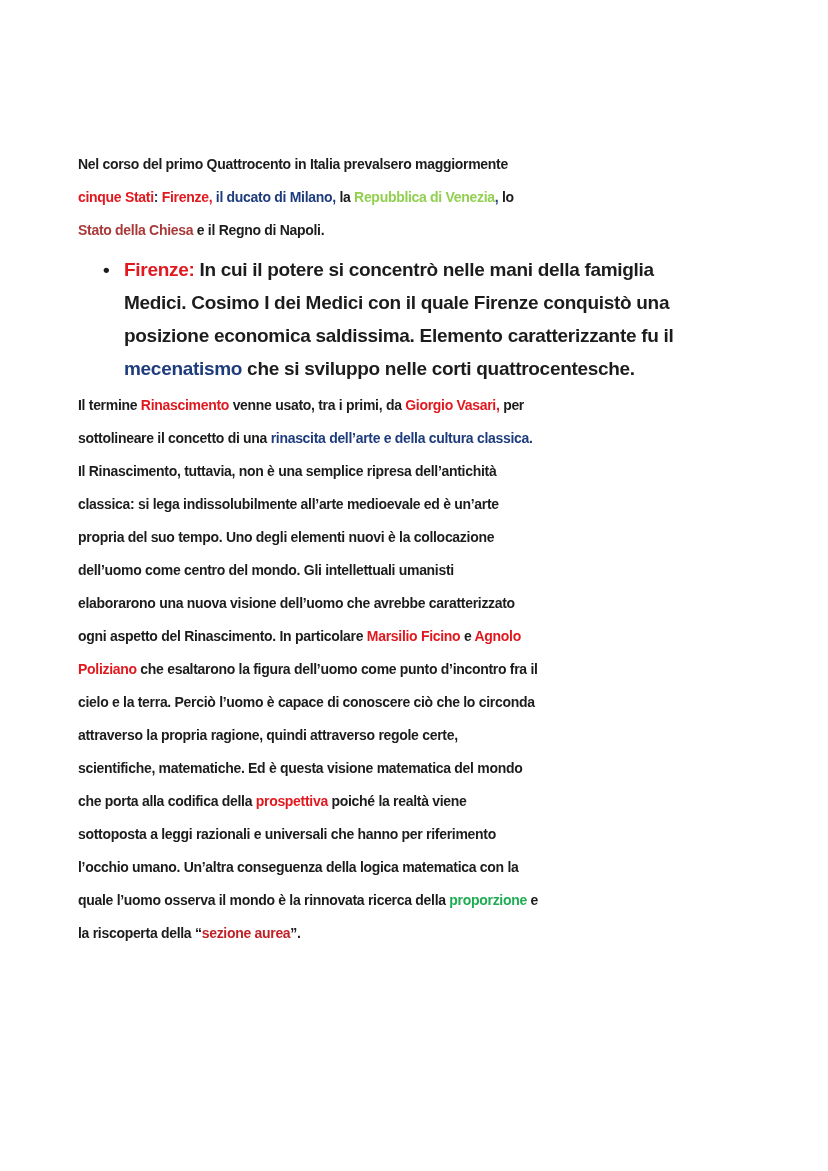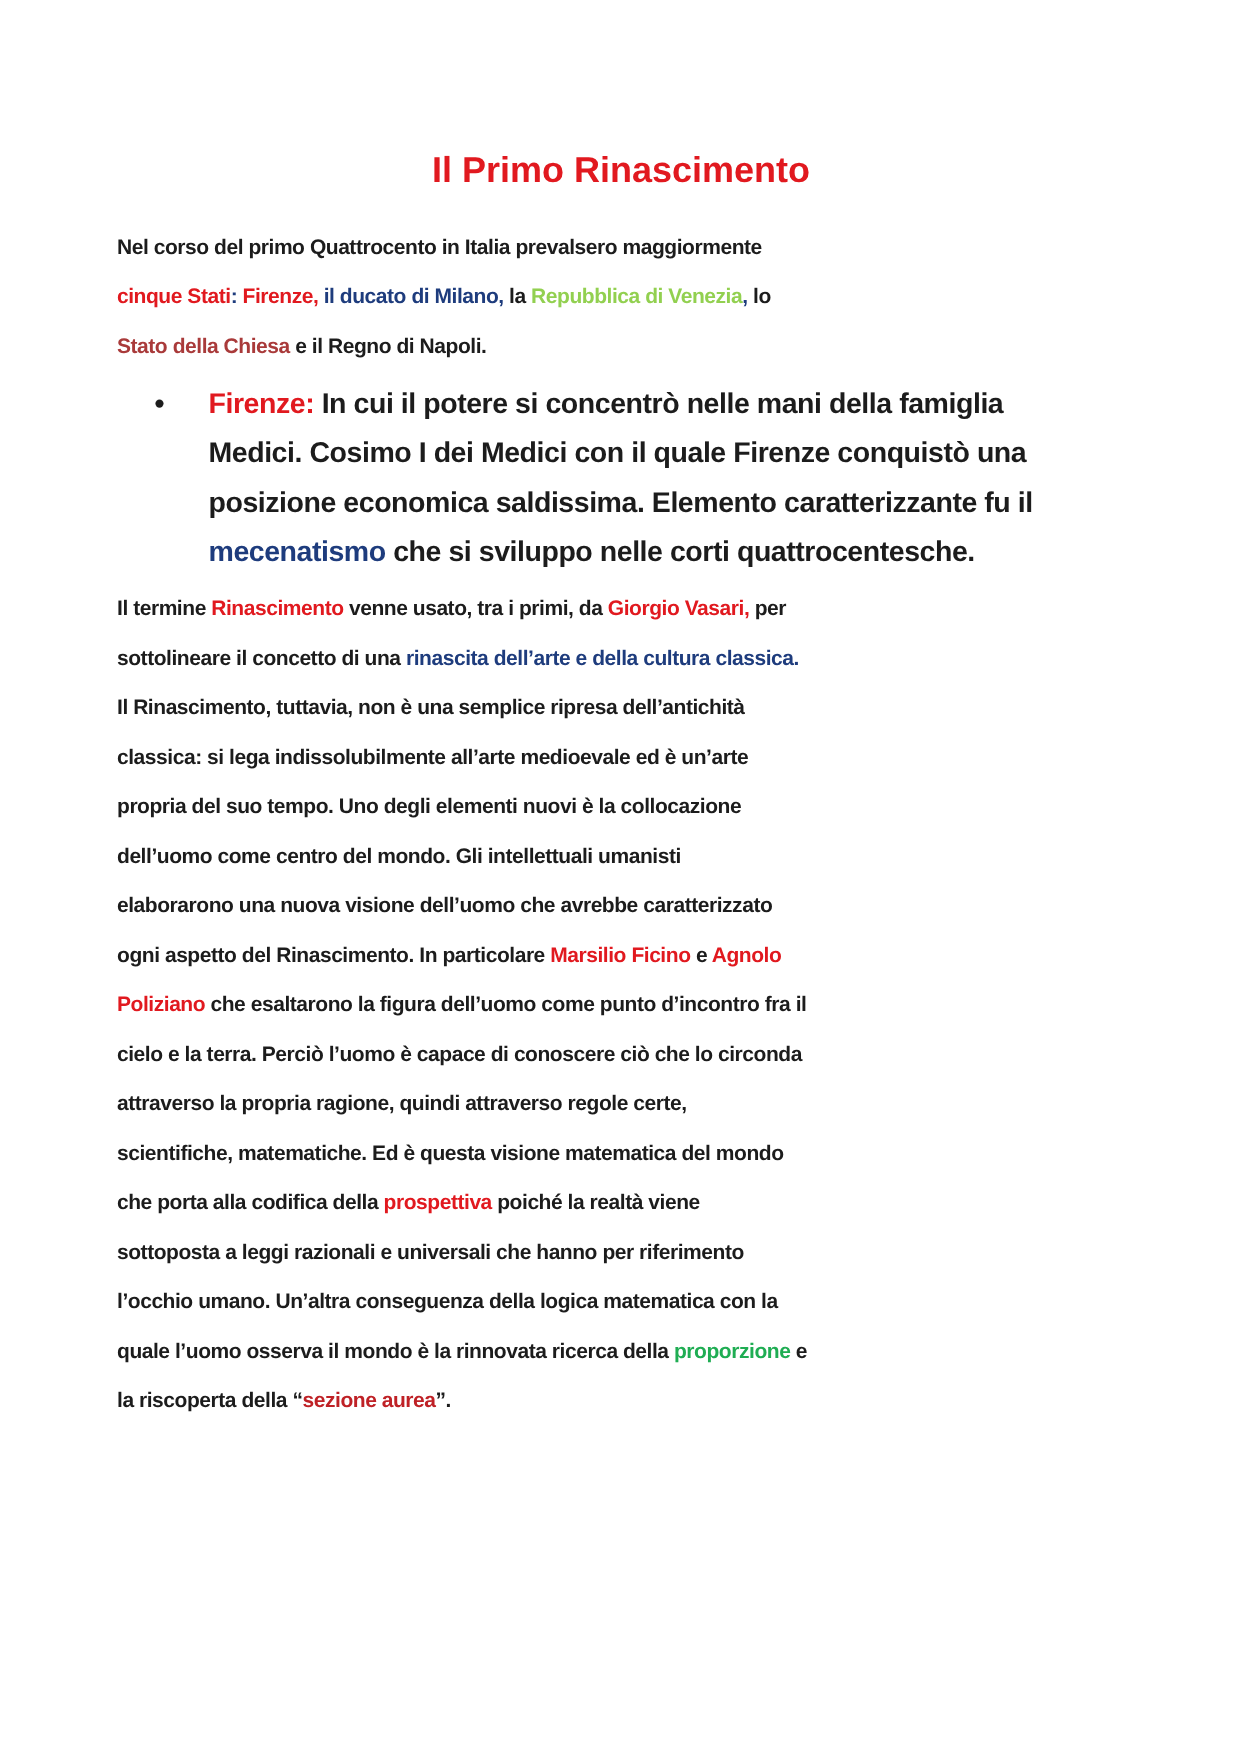"Il Primo Rinascimento" h1.doc-title { html: <h1>Il Primo Rinascimento</h1> -> none }
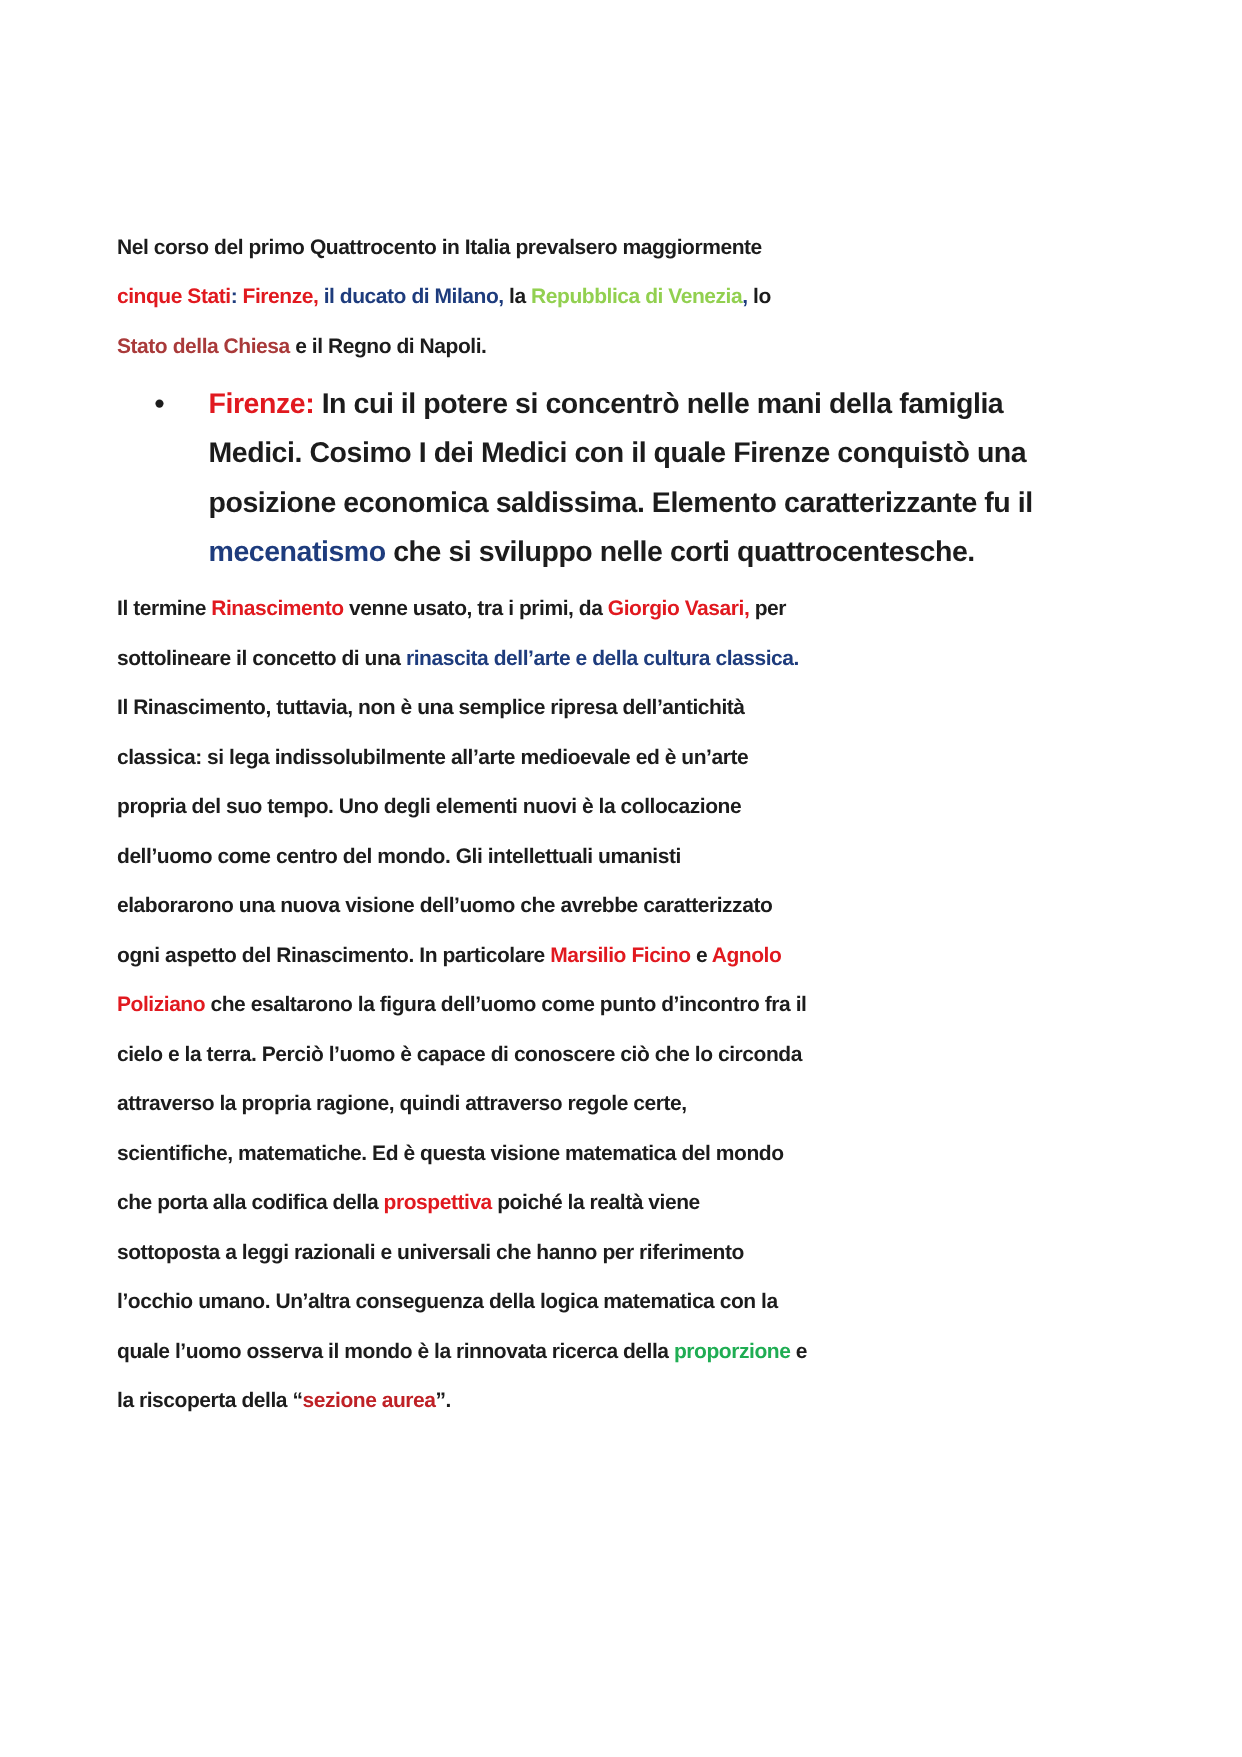"Firenze: In cui il potere" .bullet-text { margin-left: 36px -> 21px }
